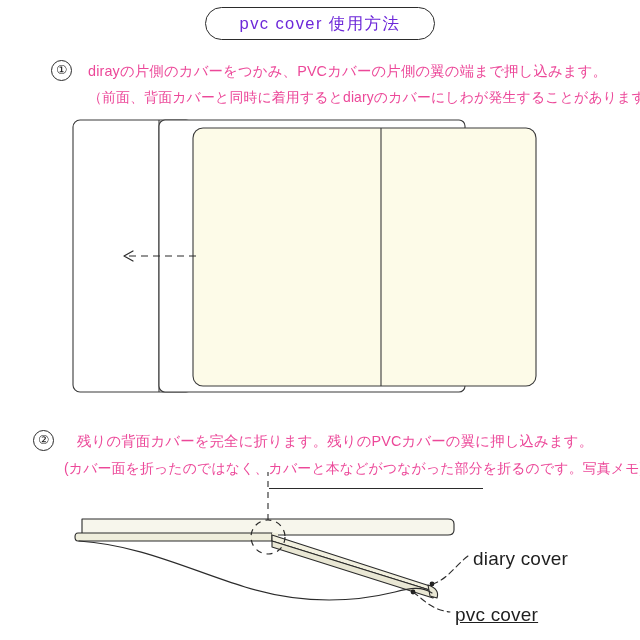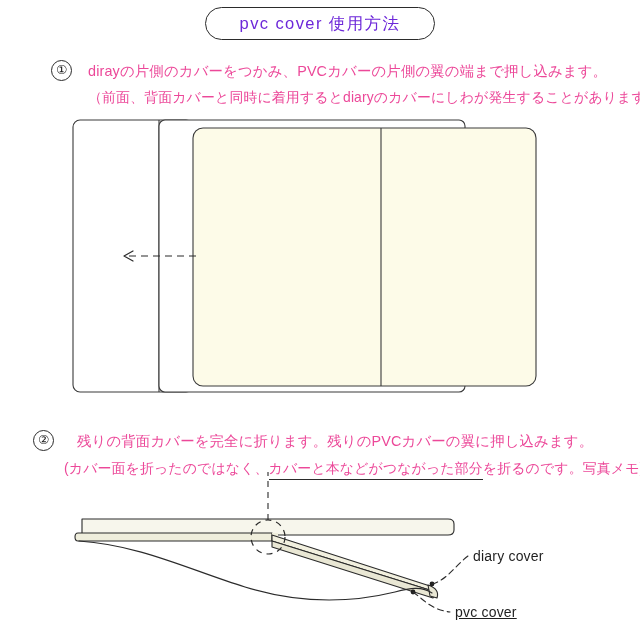"カバーと本などがつながった部分" .uline { padding-bottom: 3px -> 12px }
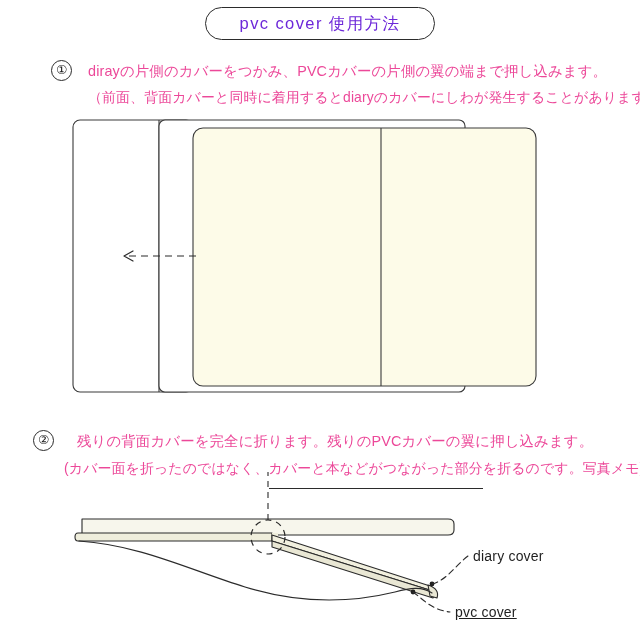"diary cover" .callout-label { font-size: 14px -> 19px }
